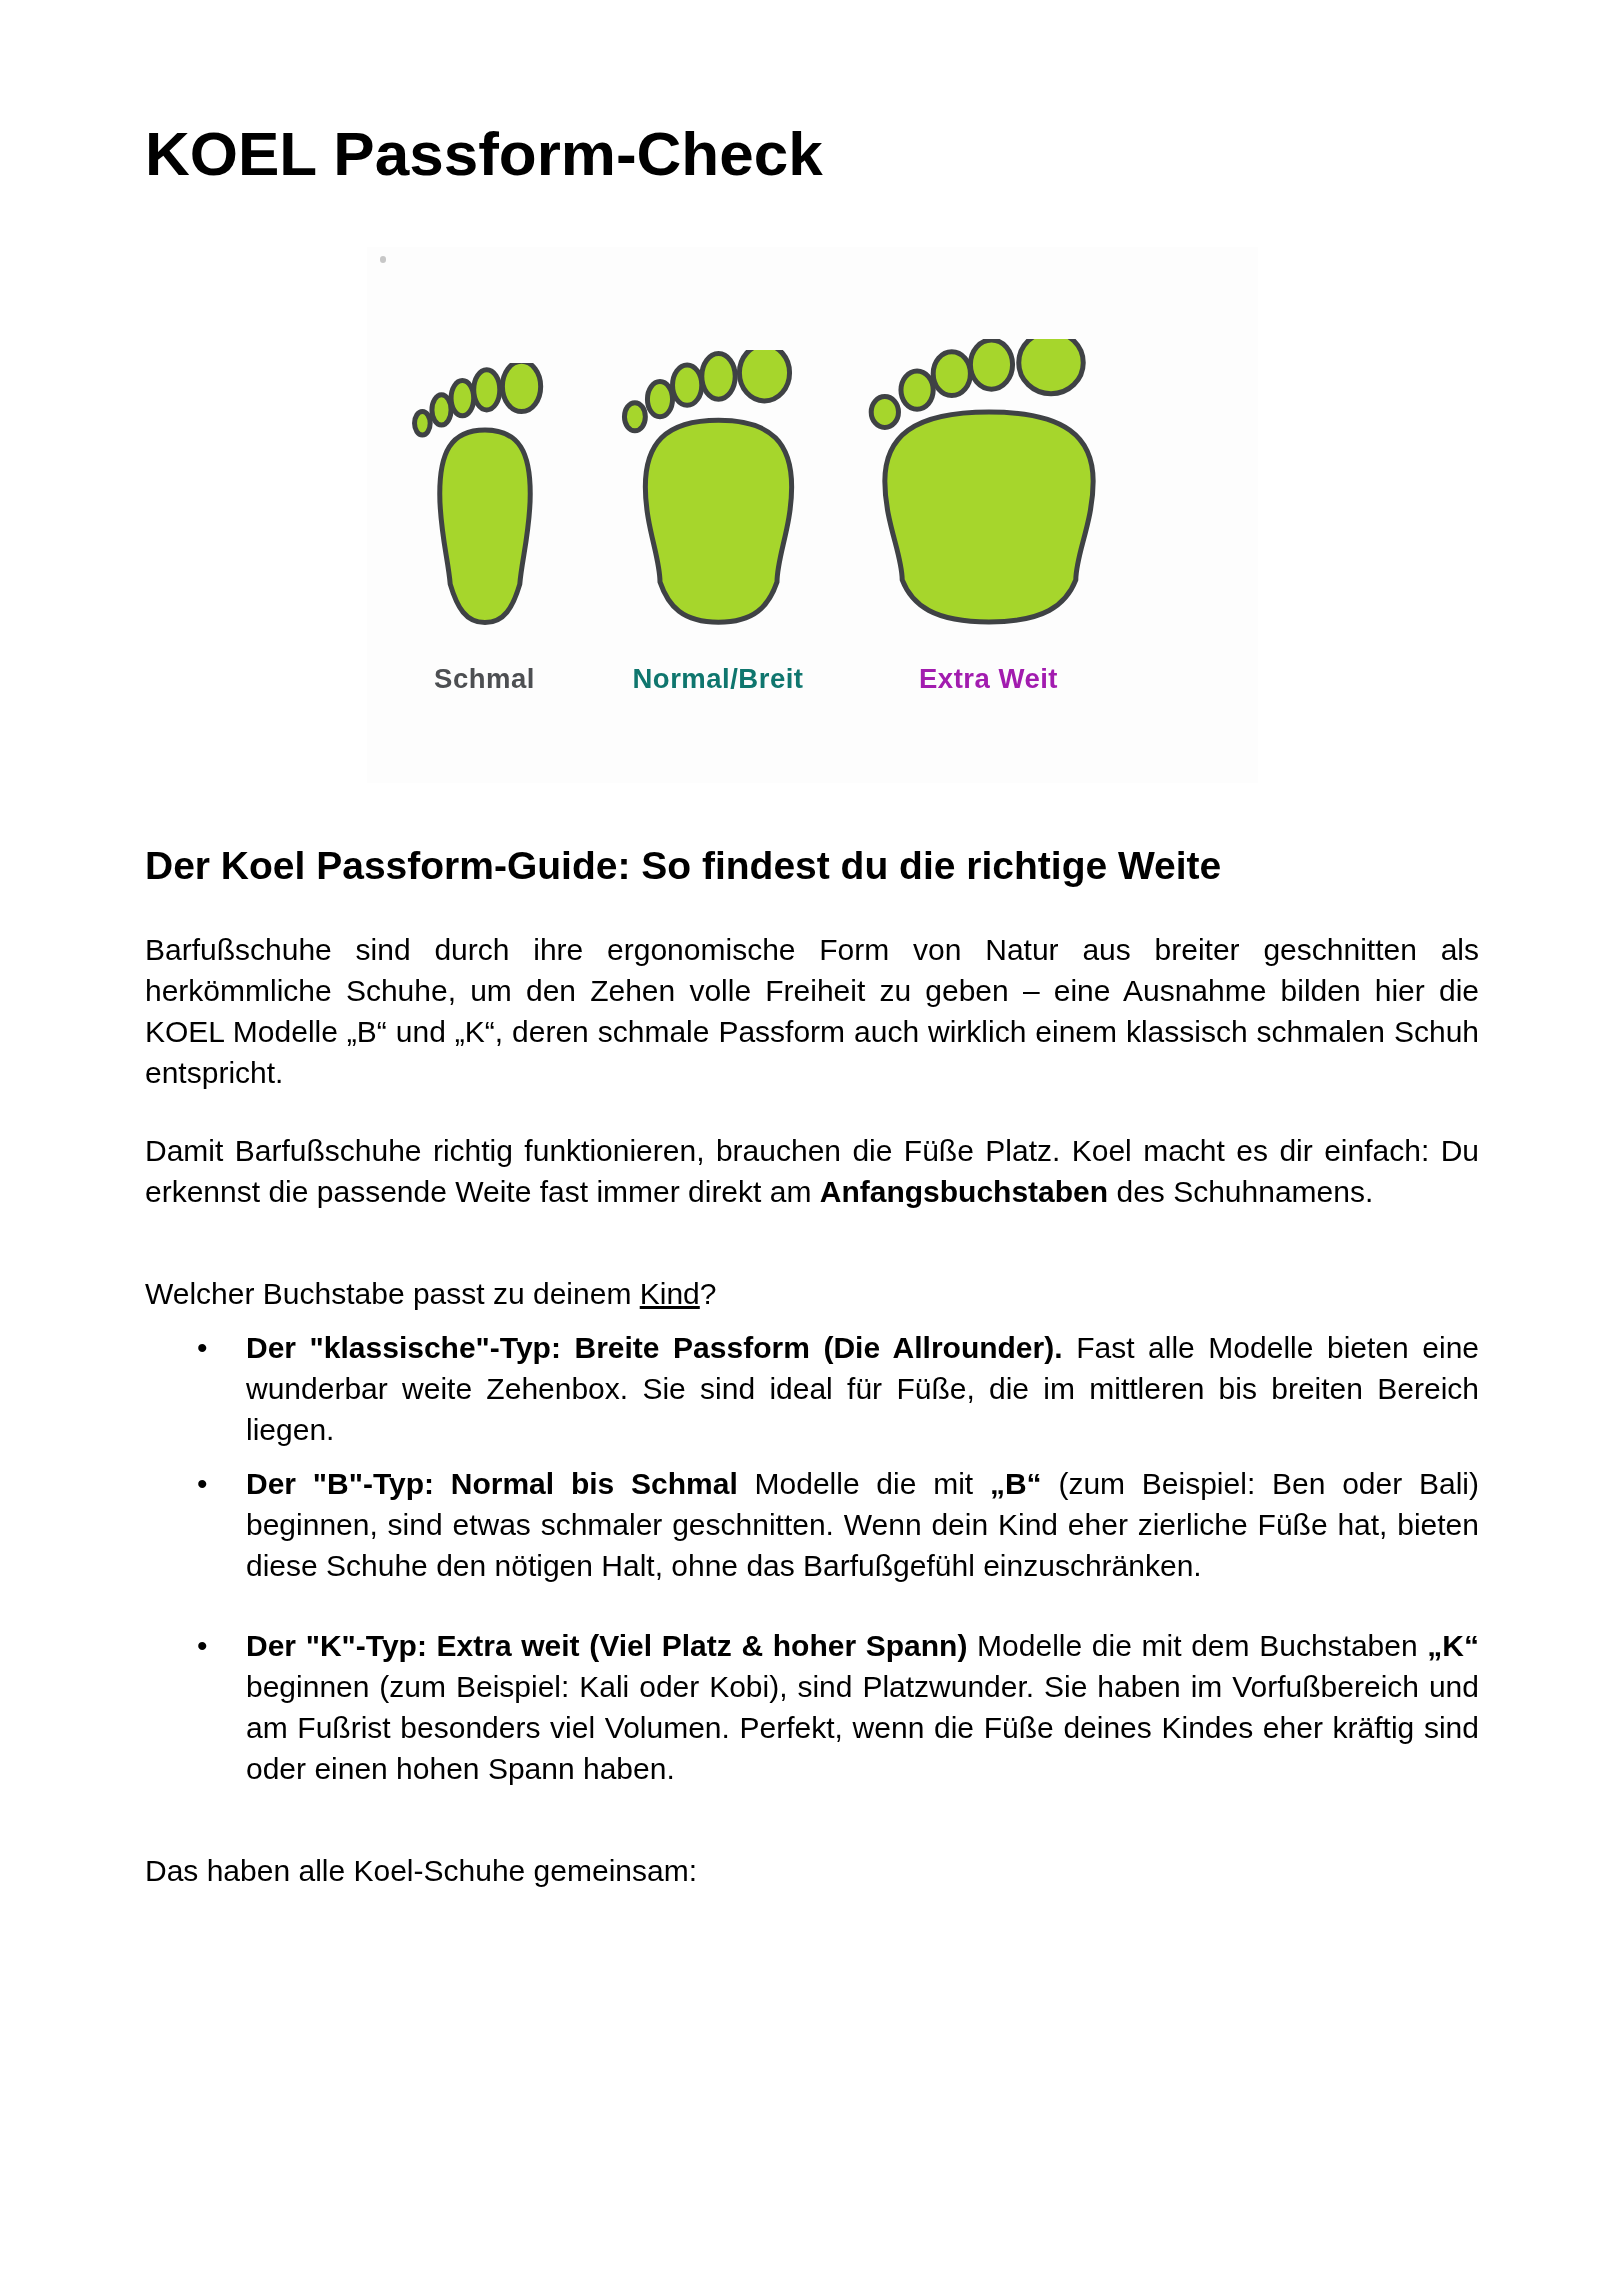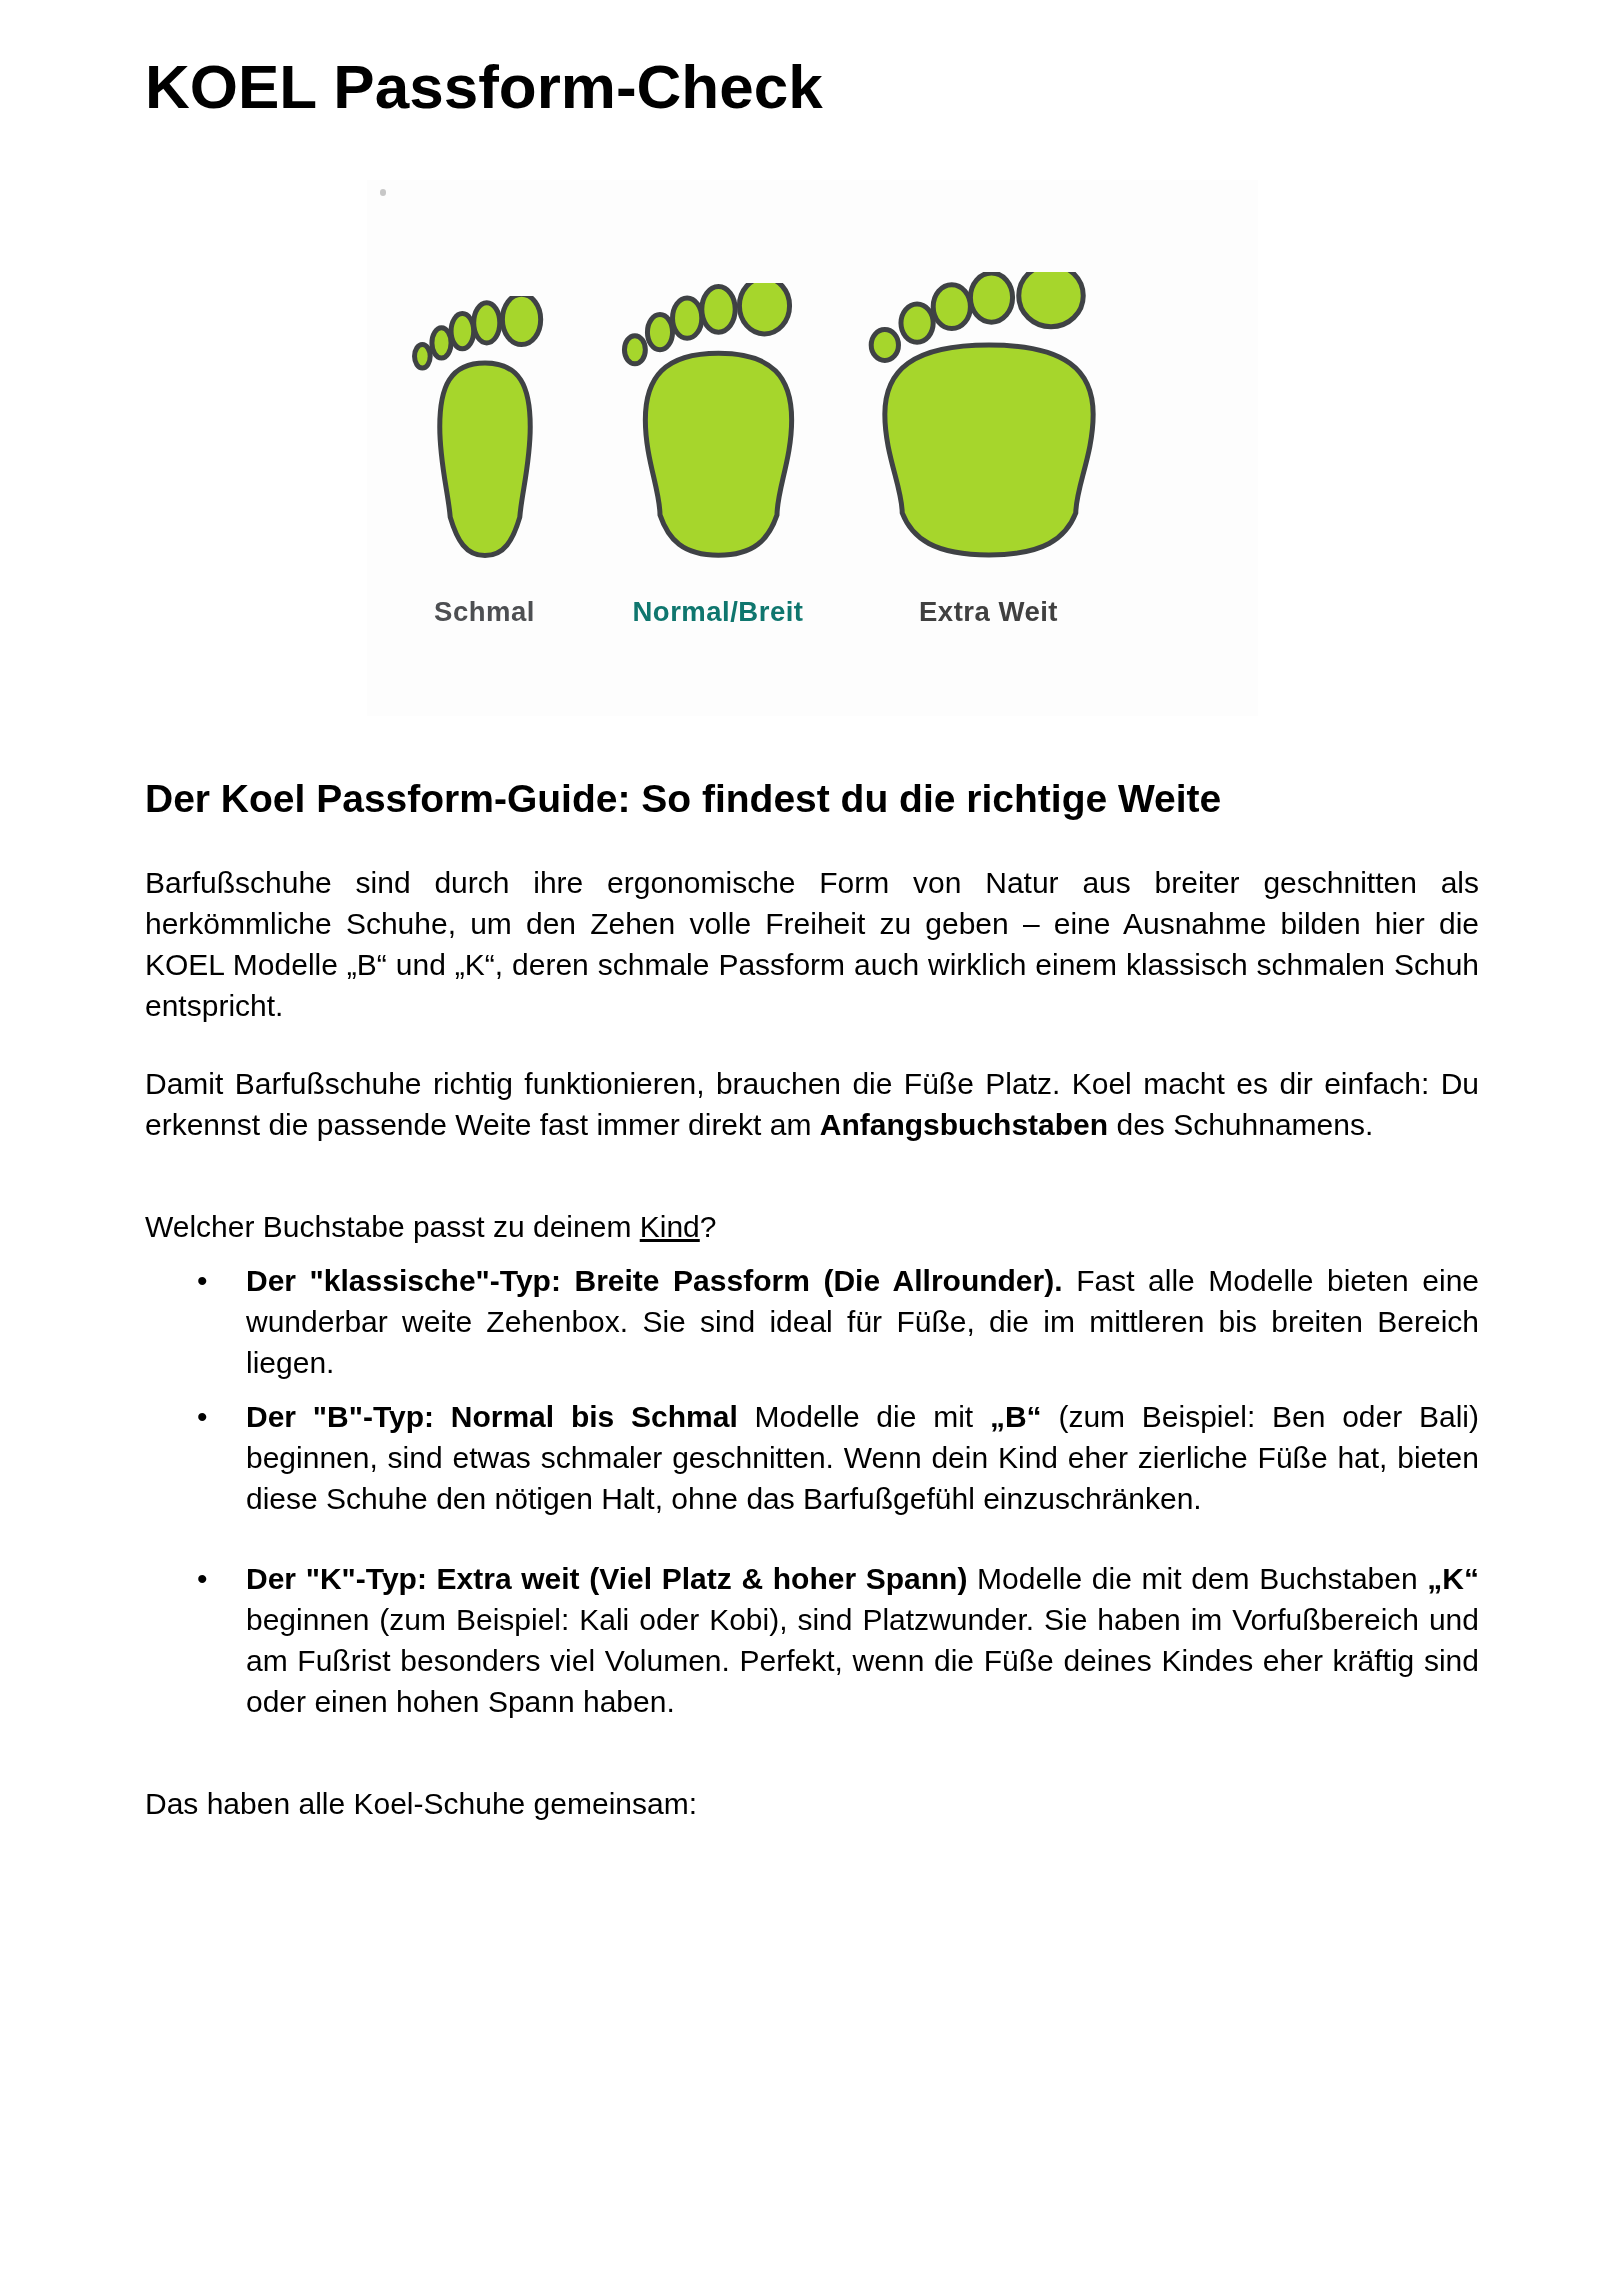"KOEL Passform-Check" .page { padding: 51px 145px 0 145px -> 118px 145px 0 145px }
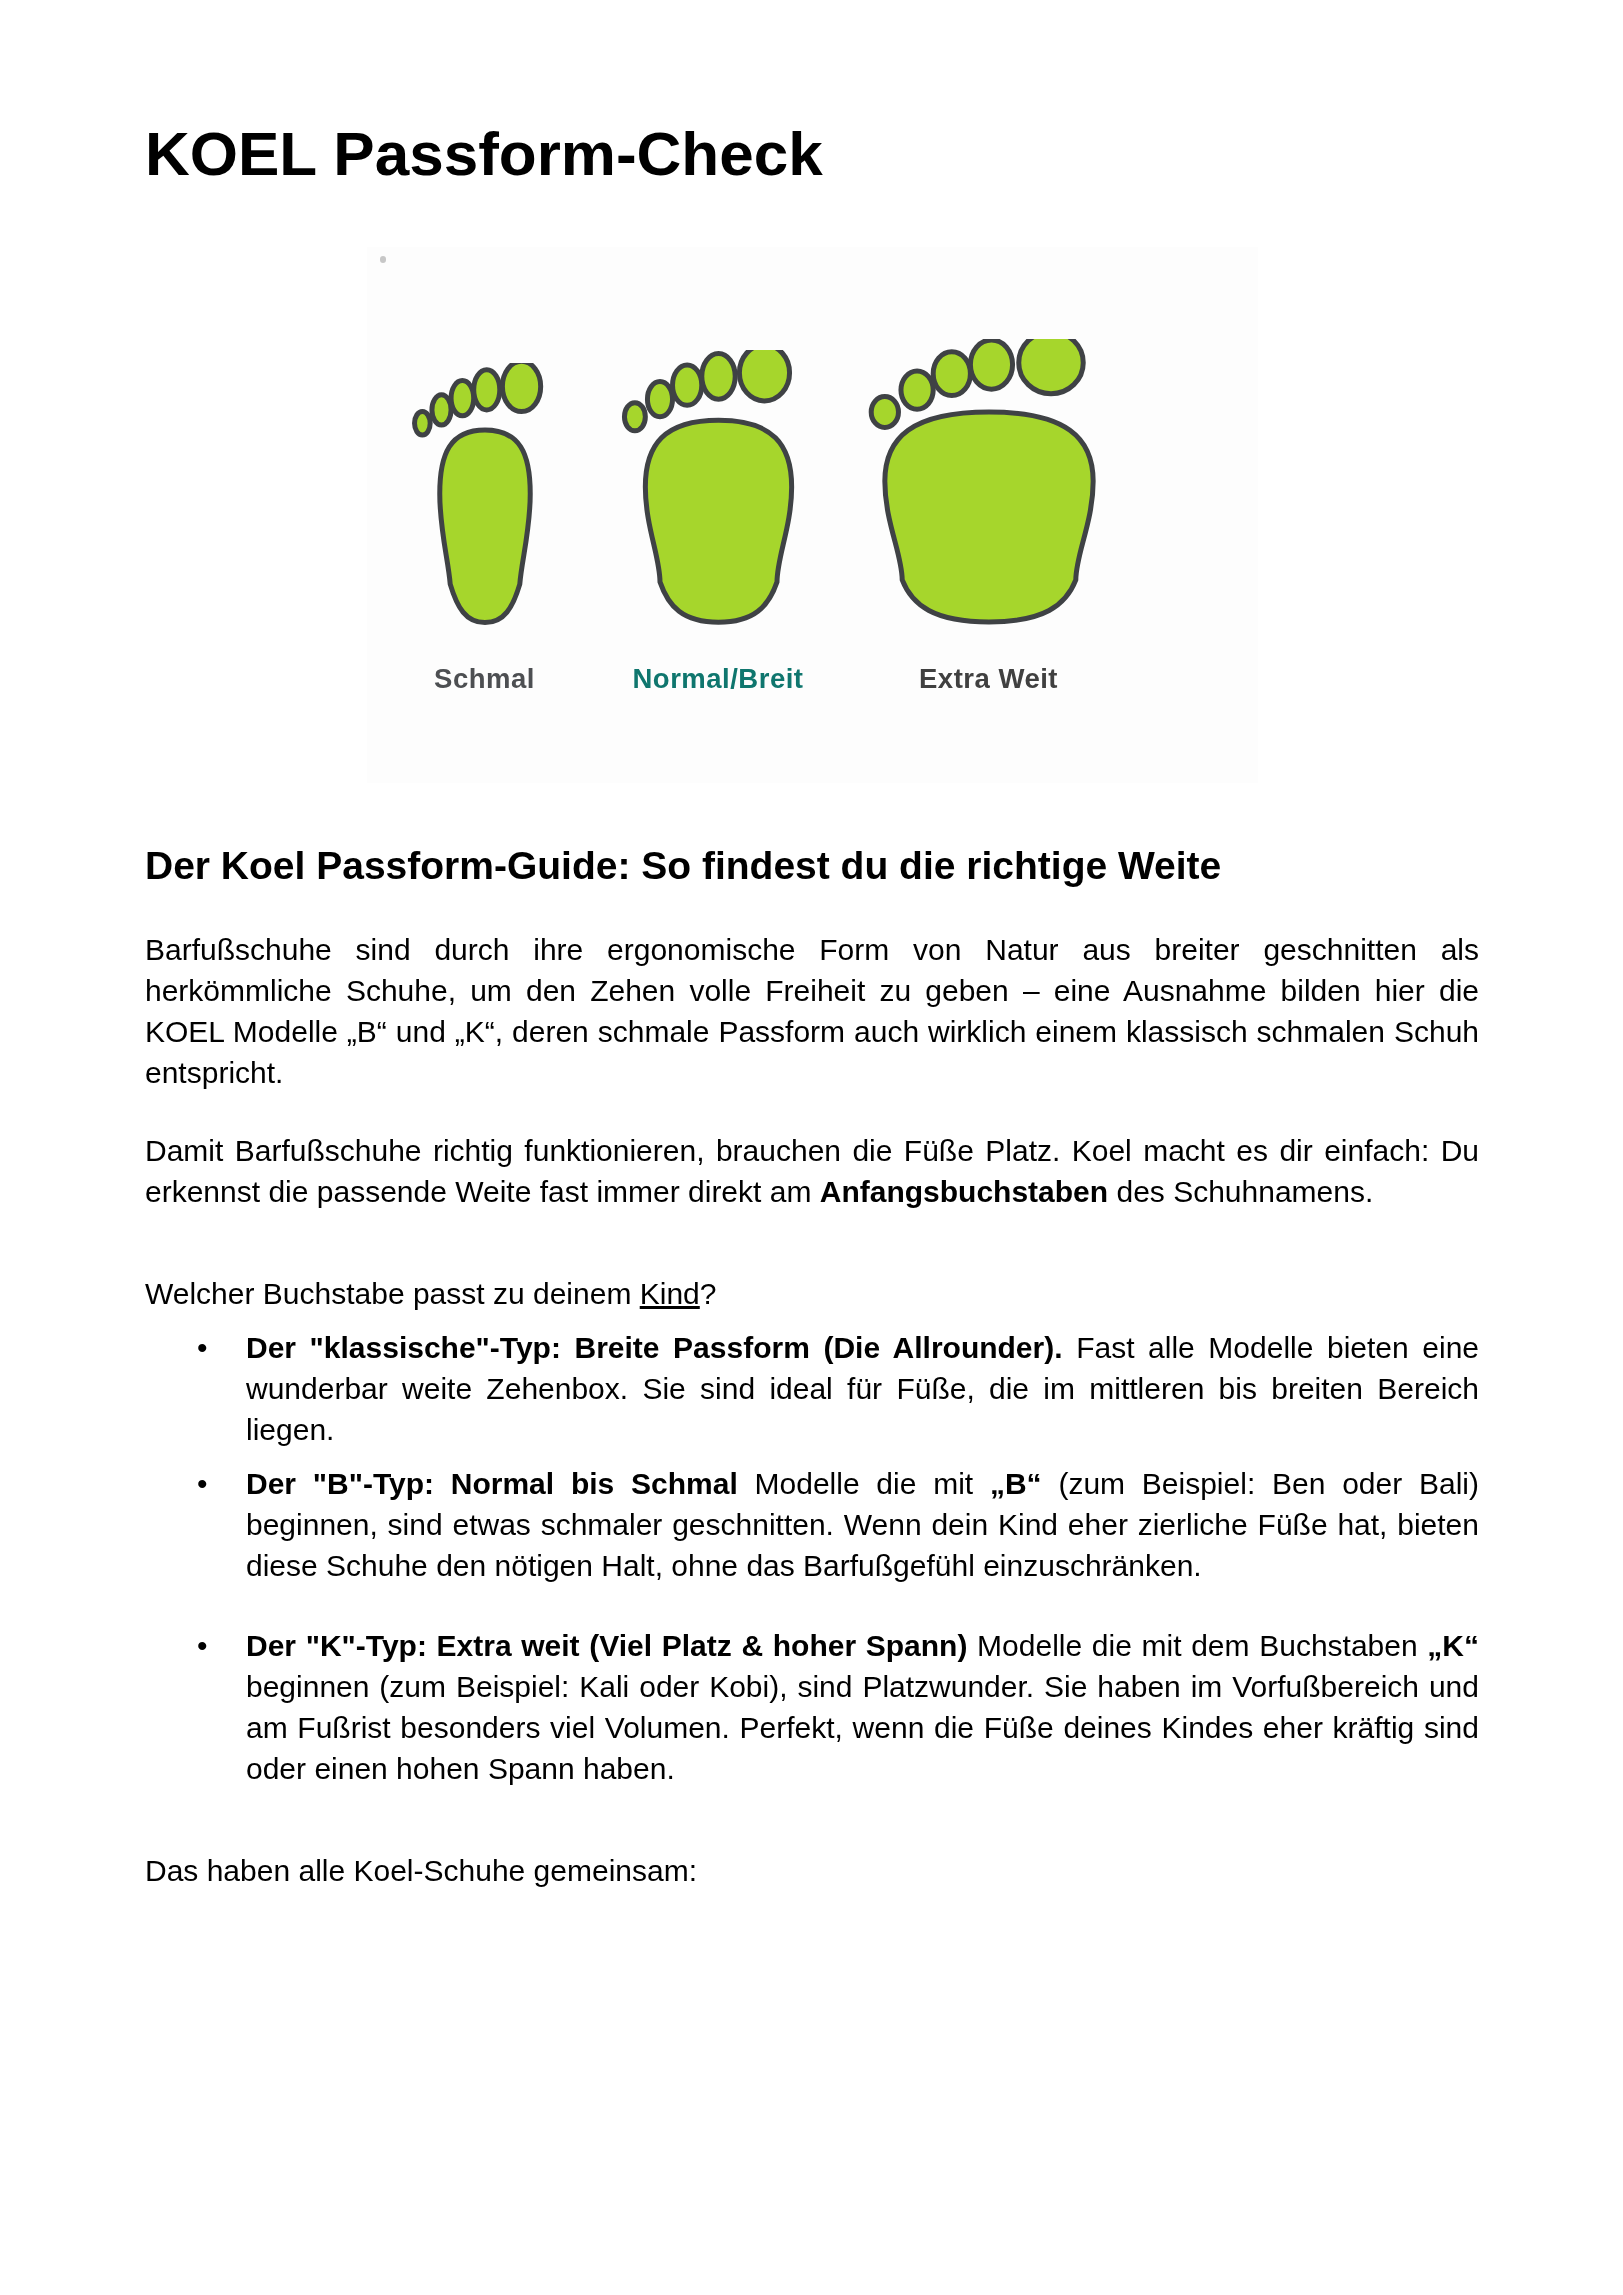"Extra Weit" figcaption.foot-caption { color: #404040 -> #a21caf }
